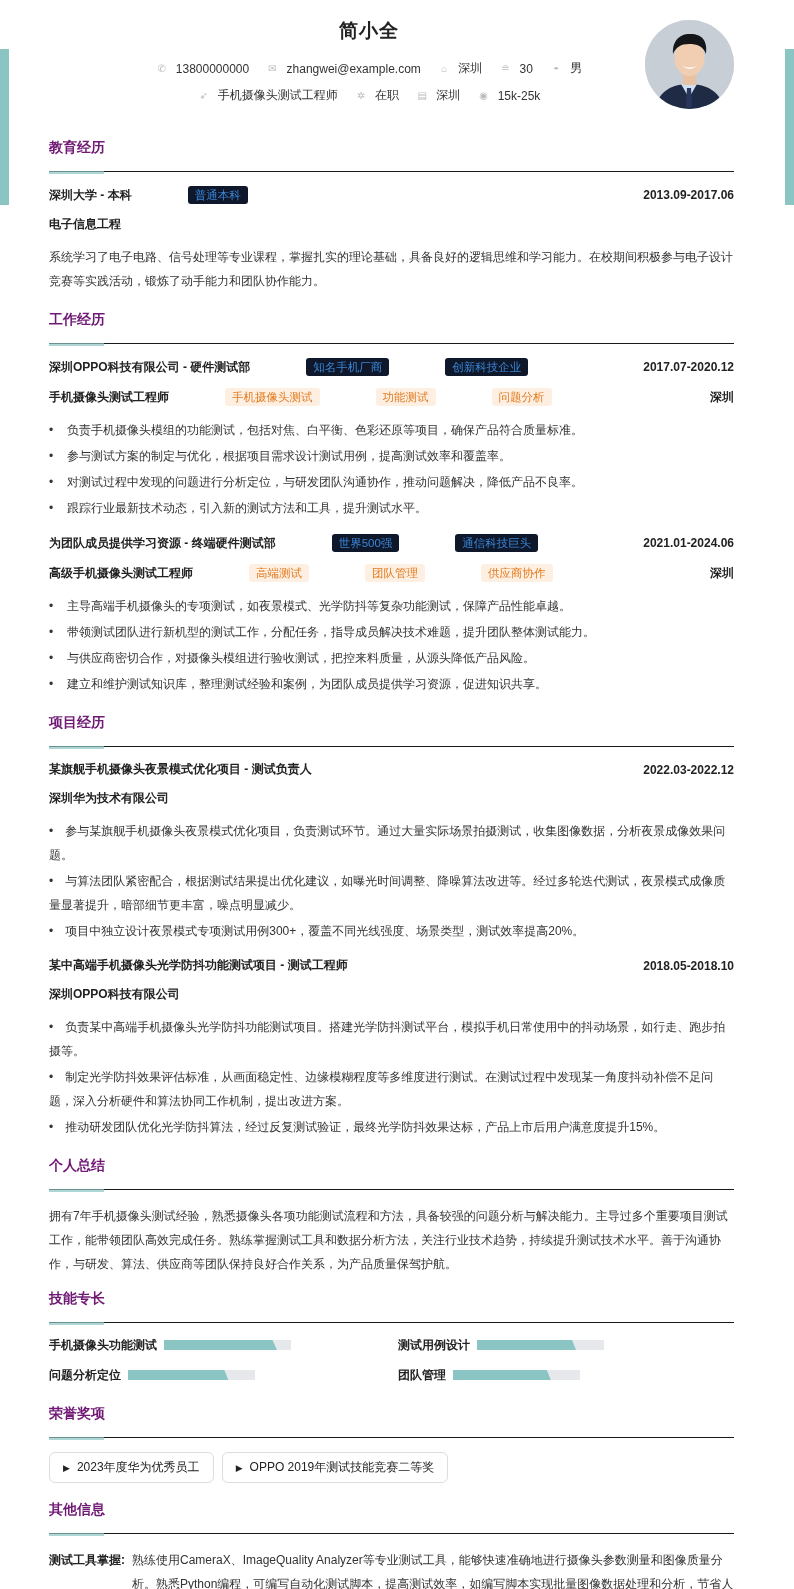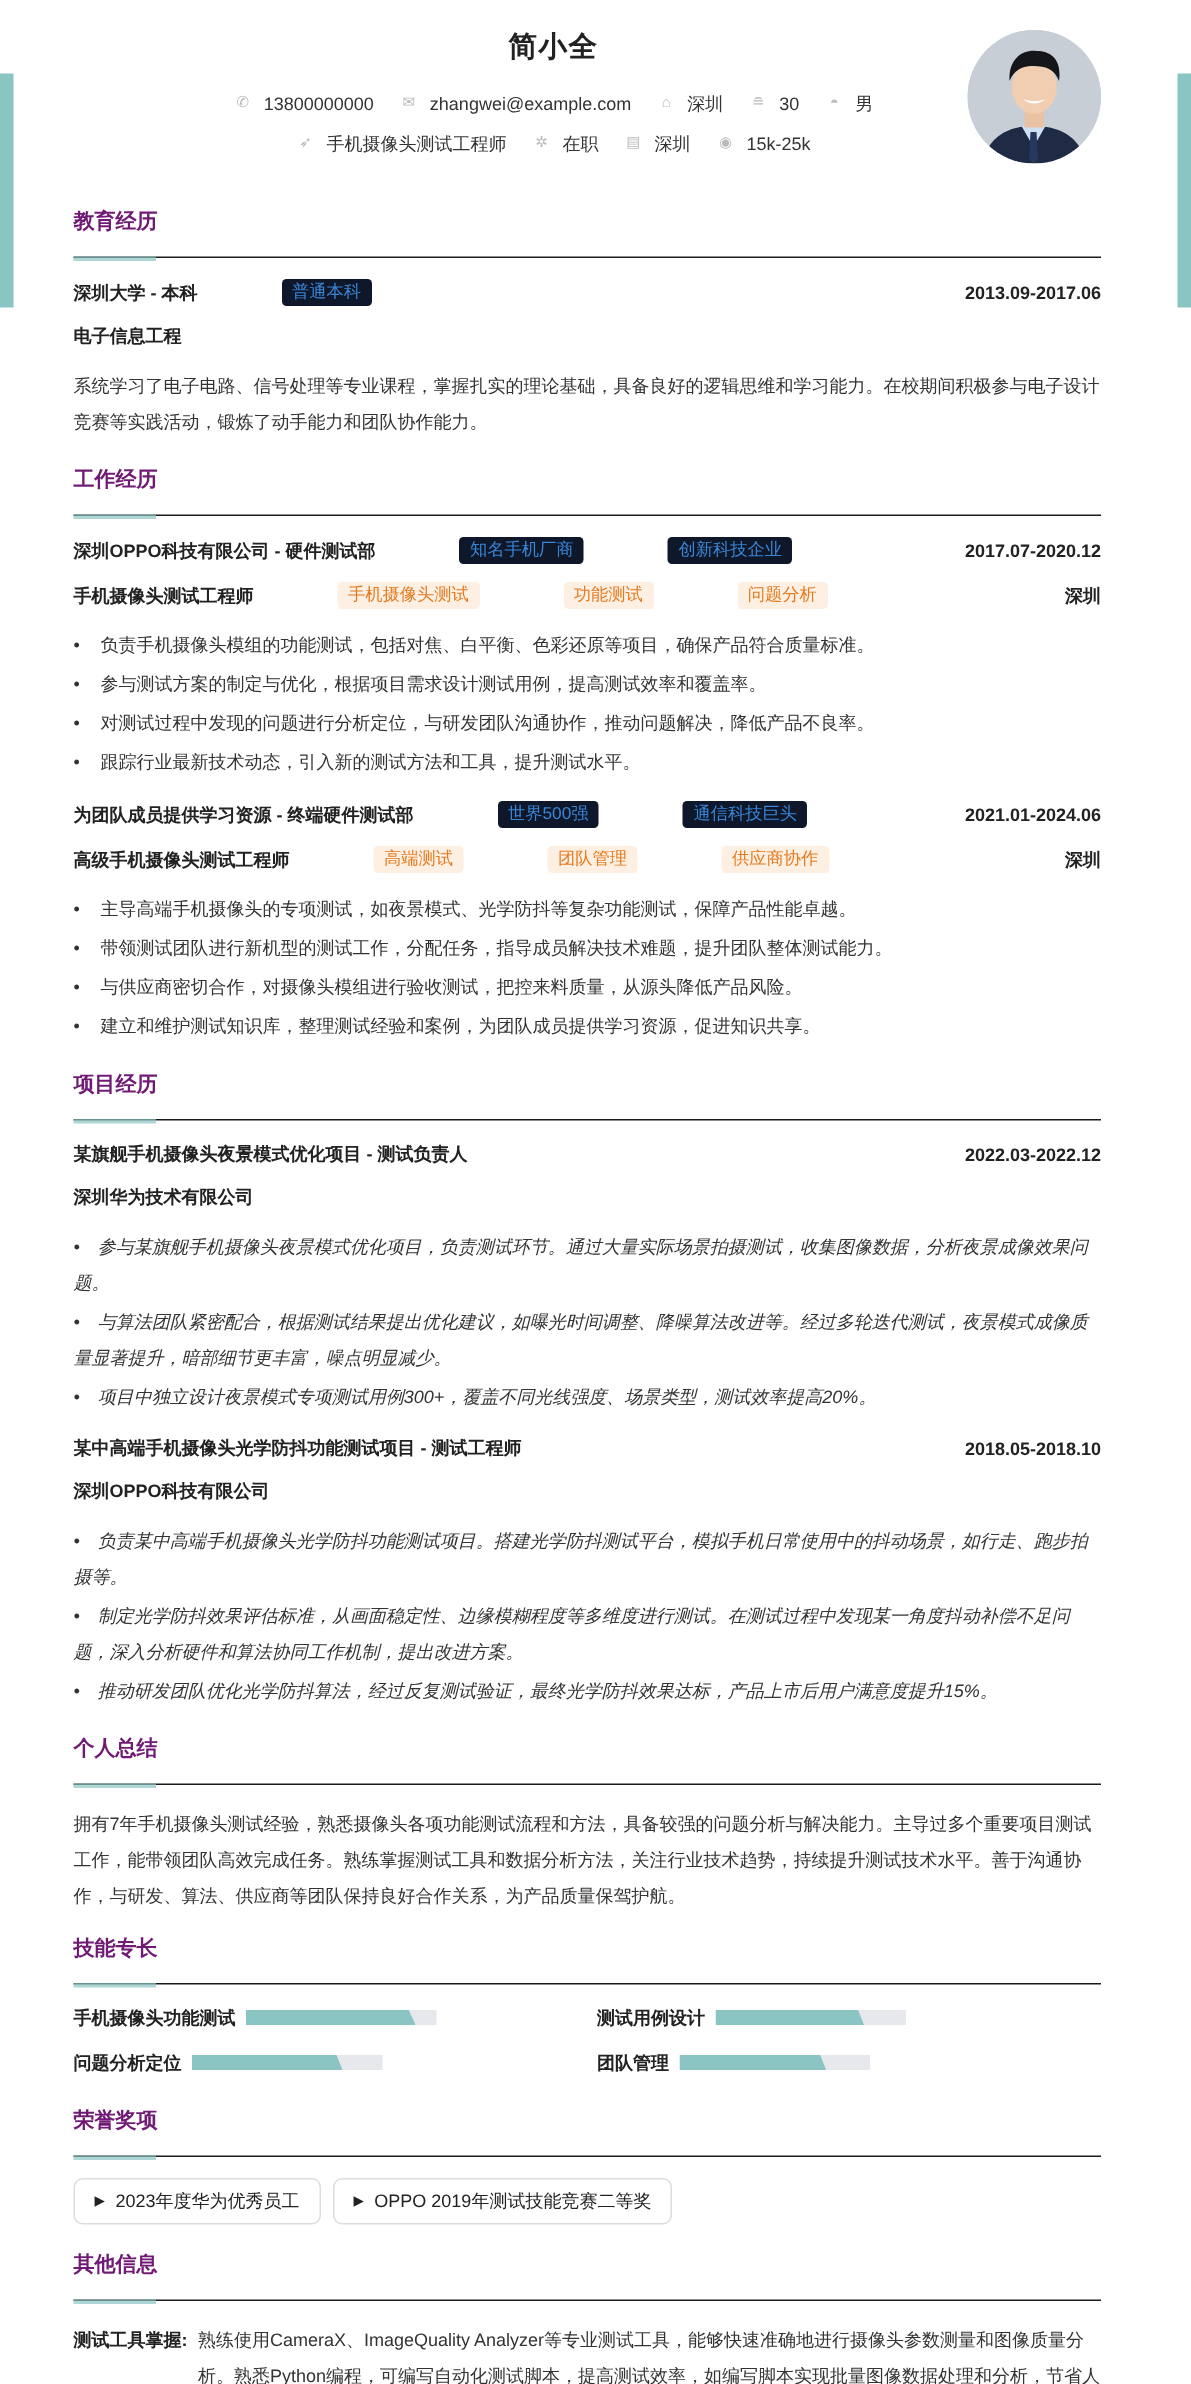"参与某旗舰手机摄像头夜景模式优化项目，负责测试环节。通过大量实际场景拍摄测试，收" ul.bullets.proj li { font-style: italic -> none }
